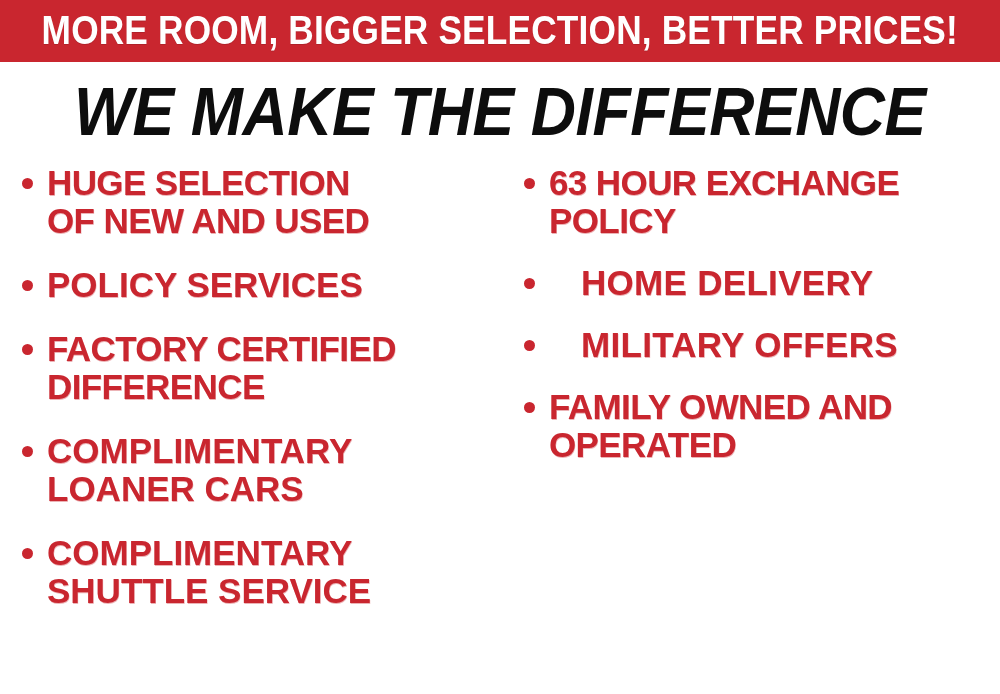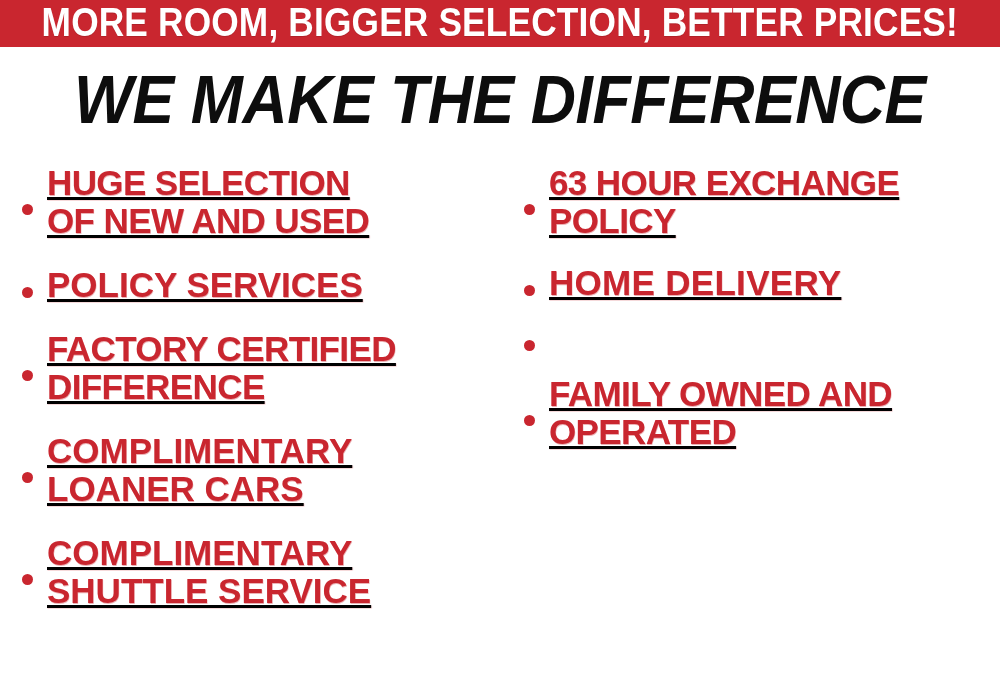"MORE ROOM, BIGGER SELECTION, BETTER" .banner { height: 47px -> 62px }
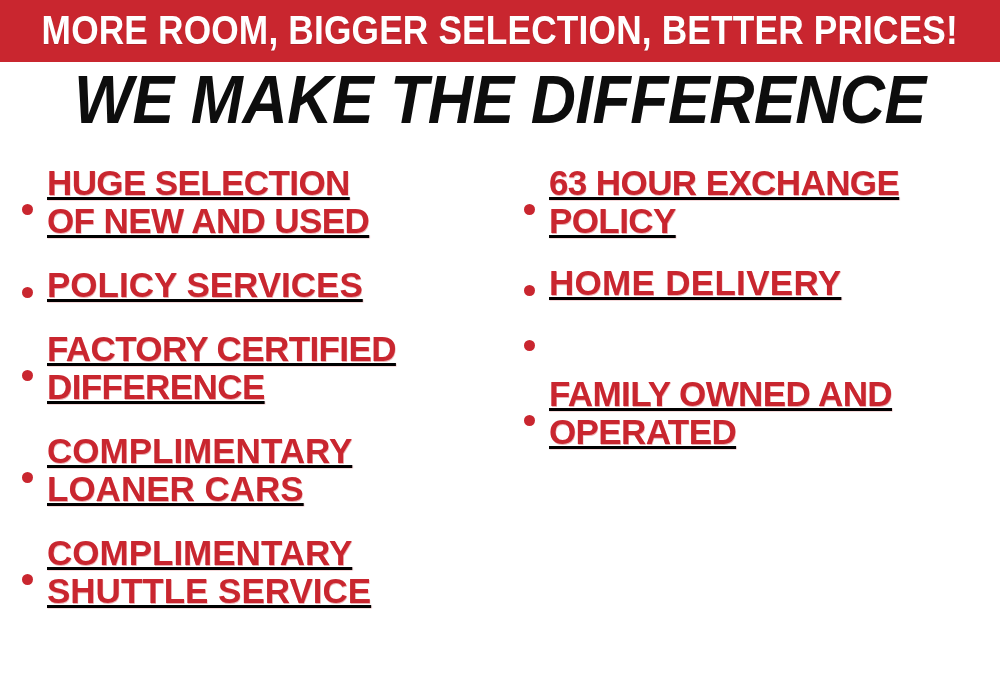"WE MAKE THE DIFFERENCE" .headline { top: 60px -> 72px }
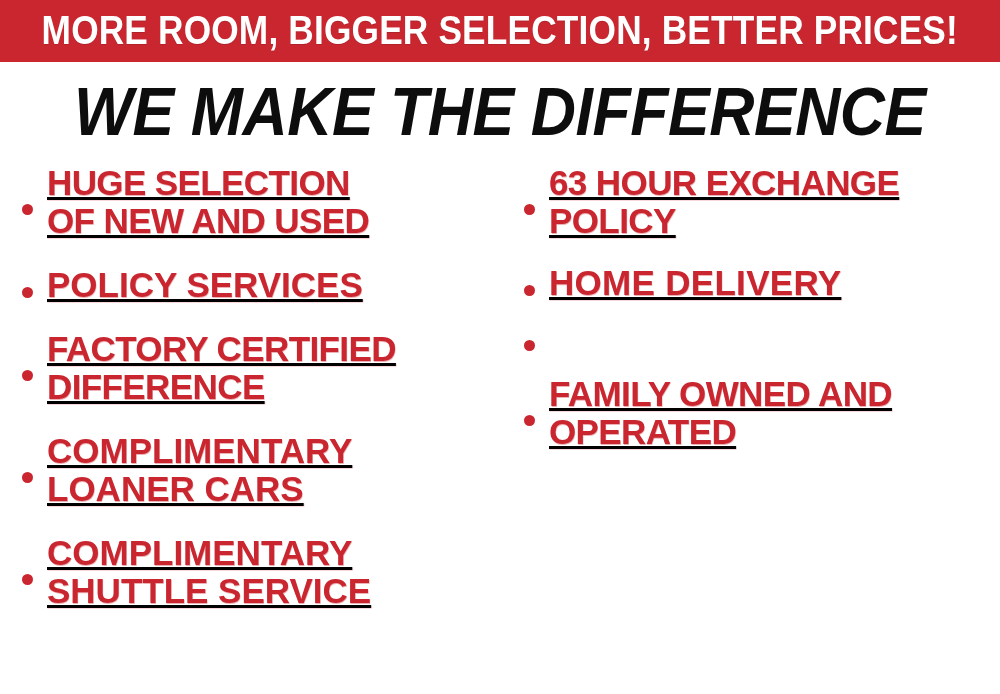"HUGE SELECTION" .bullet-item { align-items: center -> flex-start; text-decoration: underline -> none }
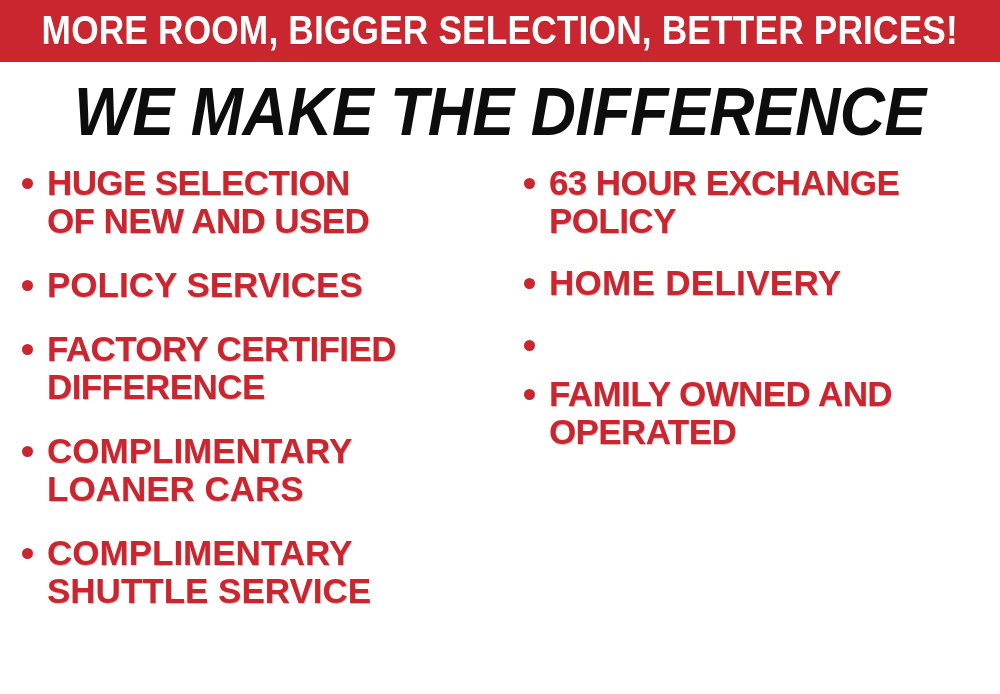"HOME DELIVERY" .bullet-text.wide { margin-left: none -> 32px }
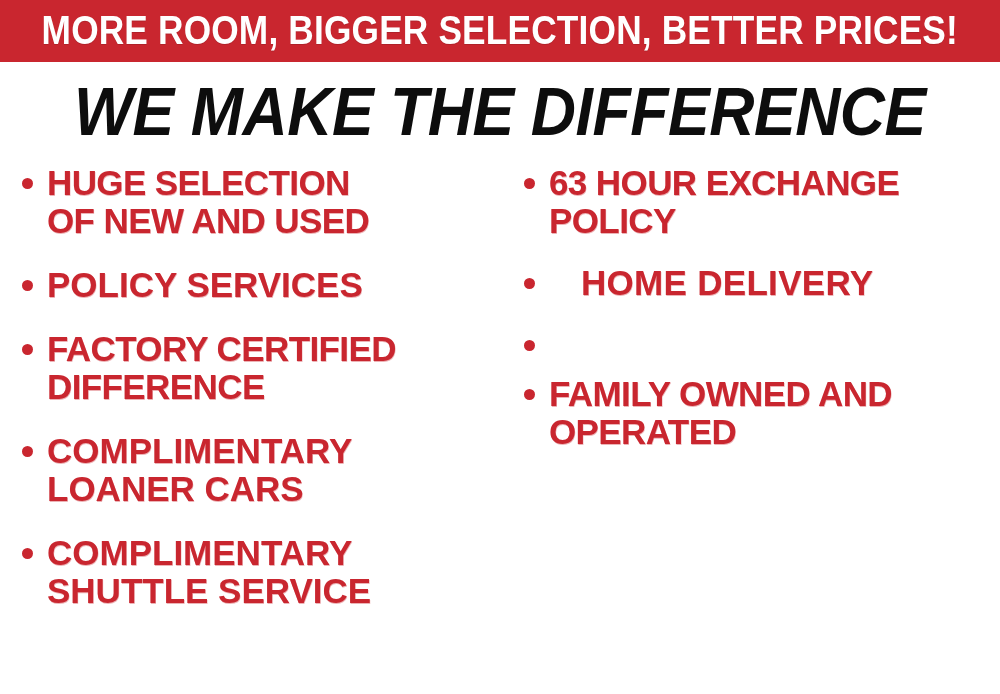"MILITARY OFFERS" span.bullet-text { html: none -> <span>MILITARY OFFERS</span> }
